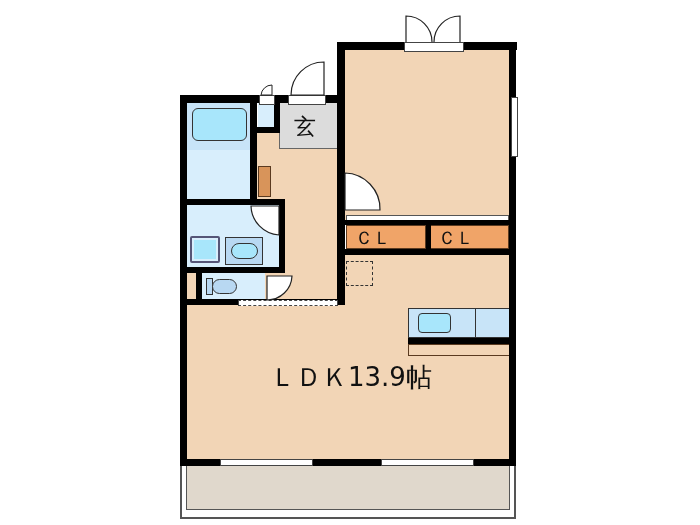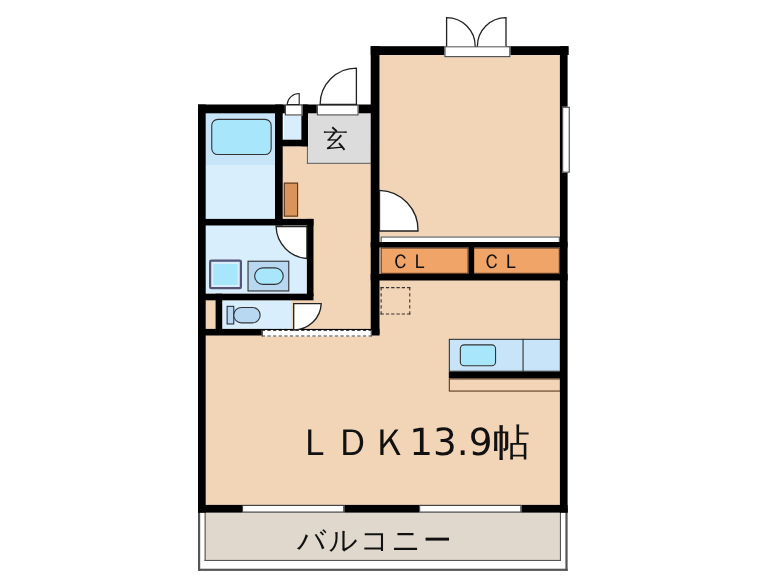"ＬＤＫ13.9帖" div.lbl { font-size: 34px -> 26px; top: 380px -> 360px }
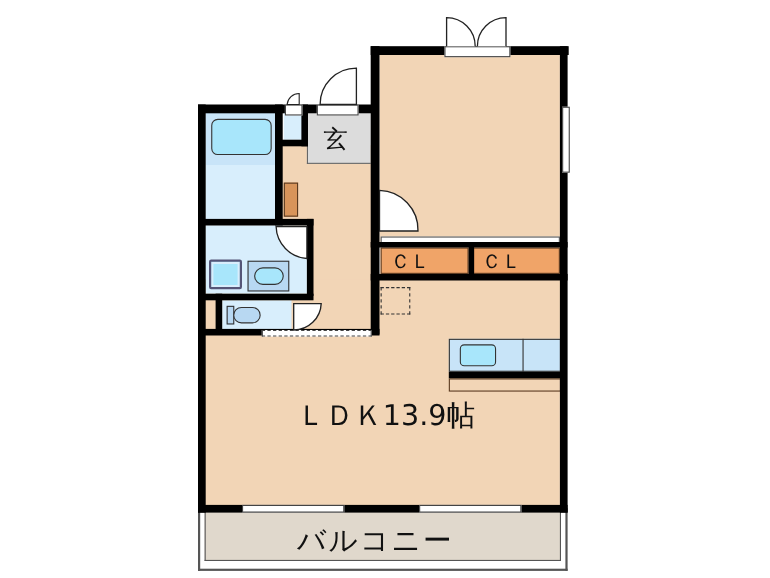"バルコニー" div.lbl { html: <div>バルコニー</div> -> none }
